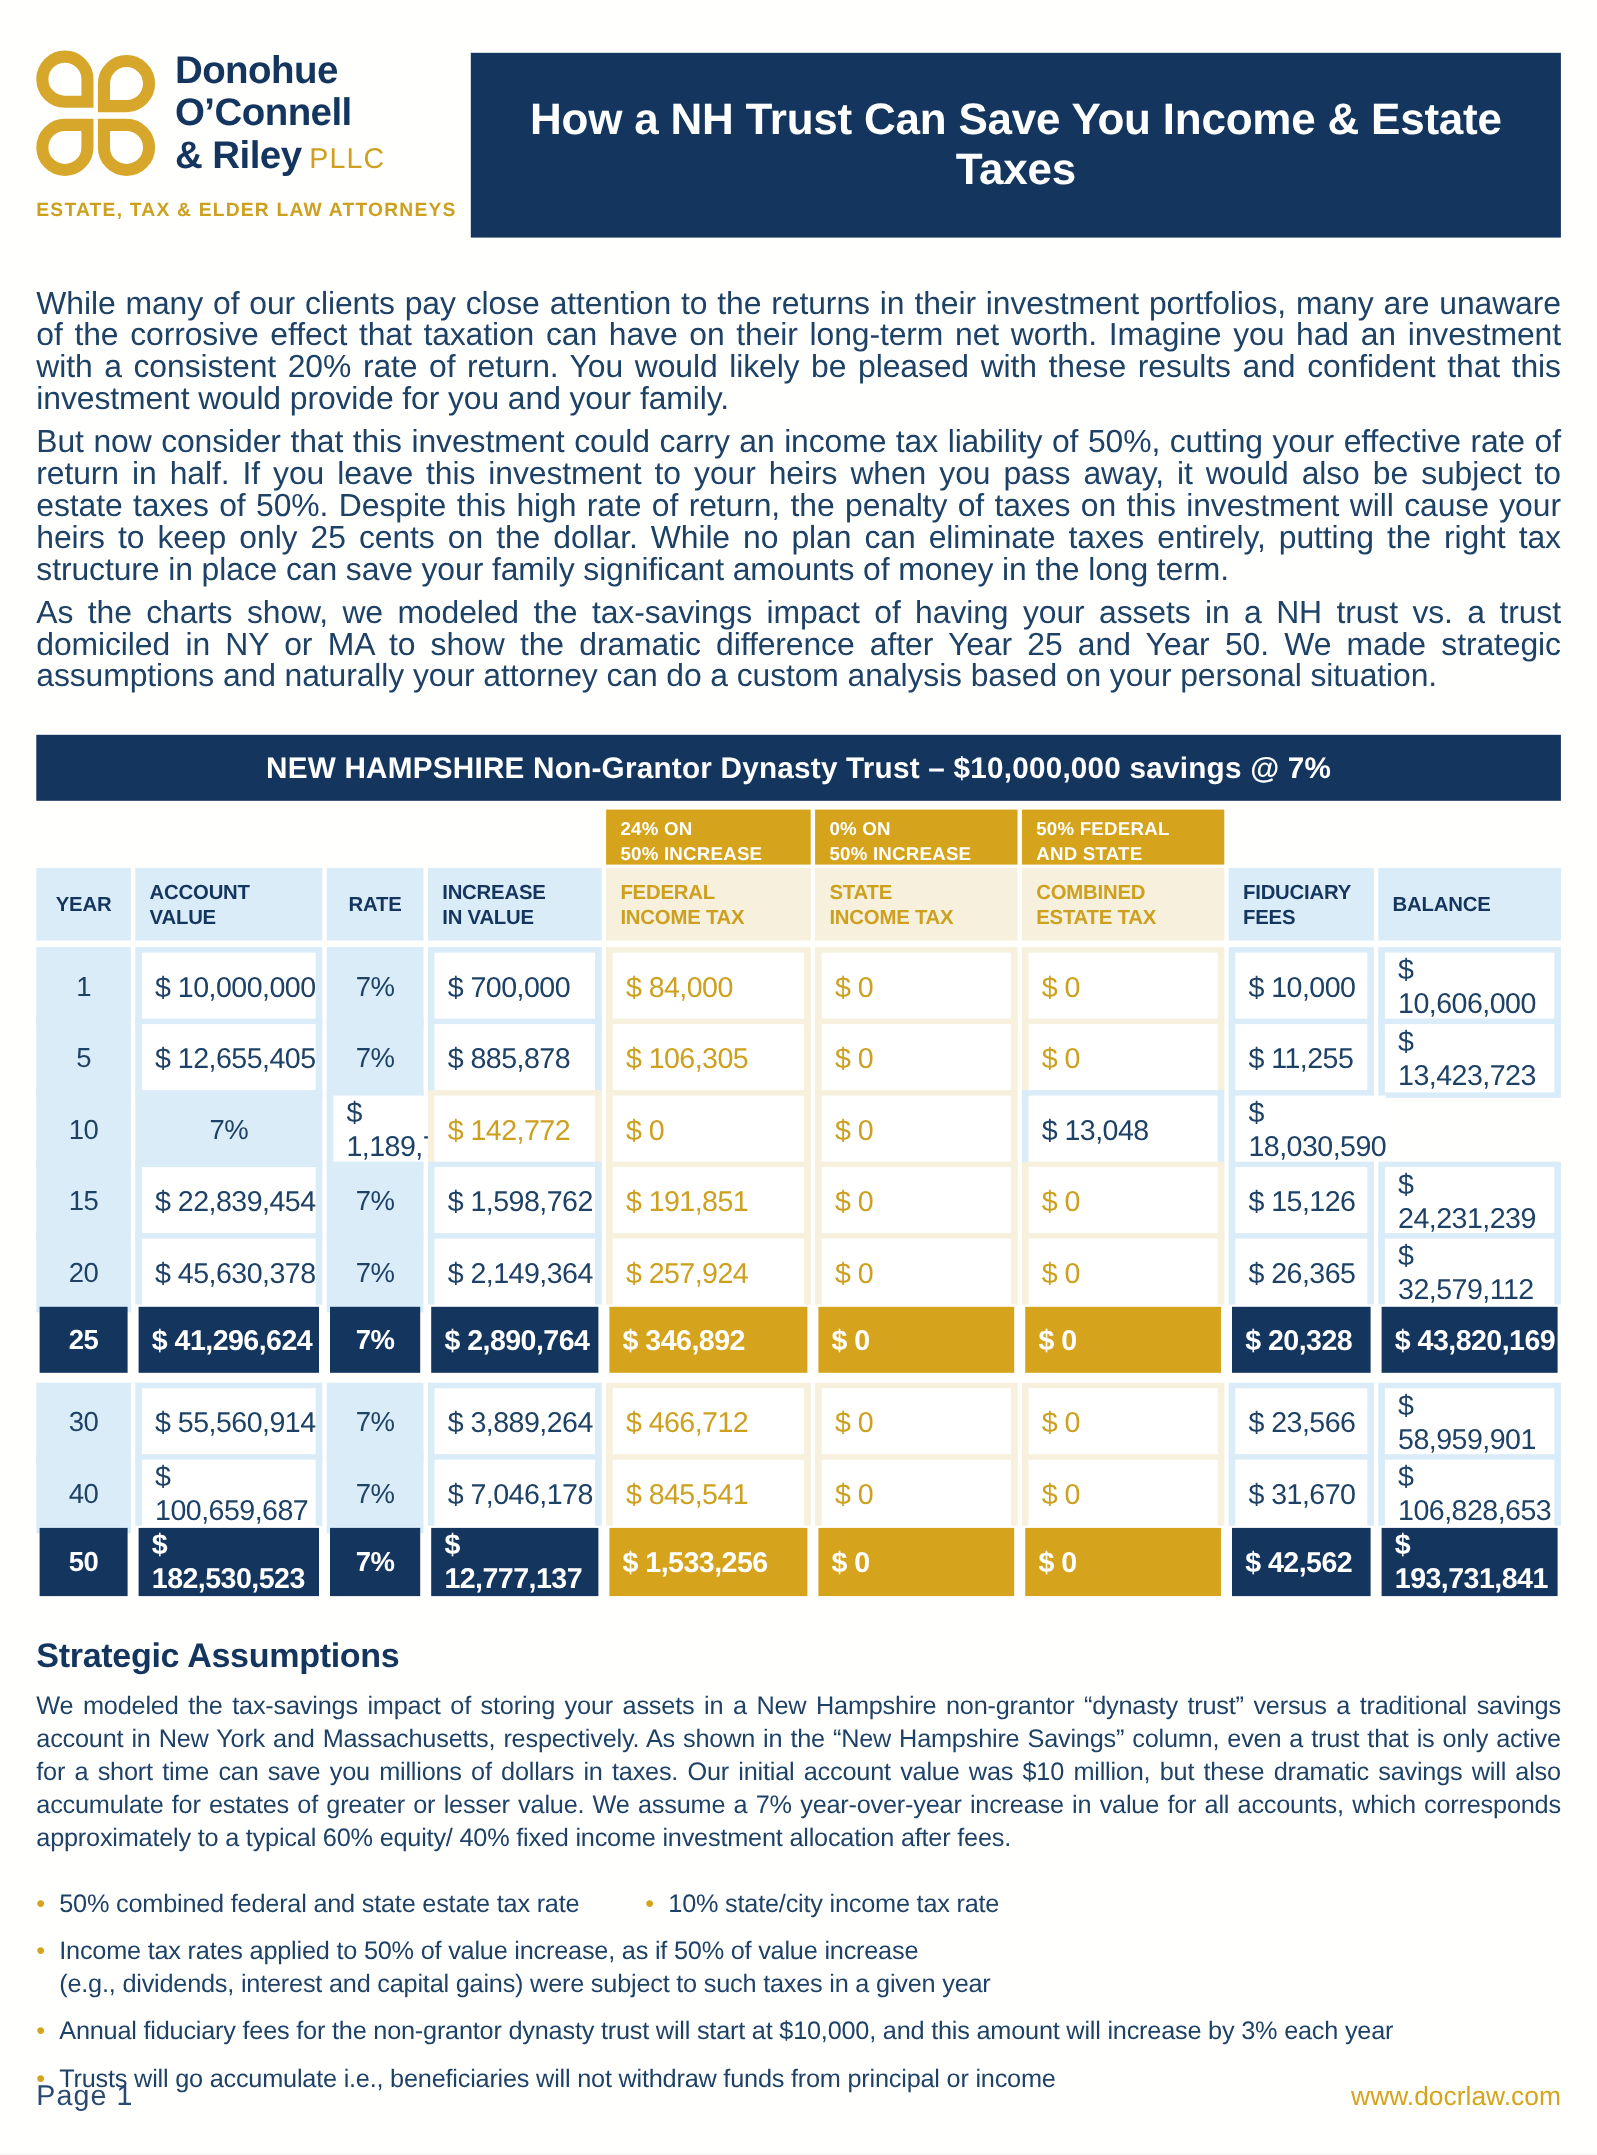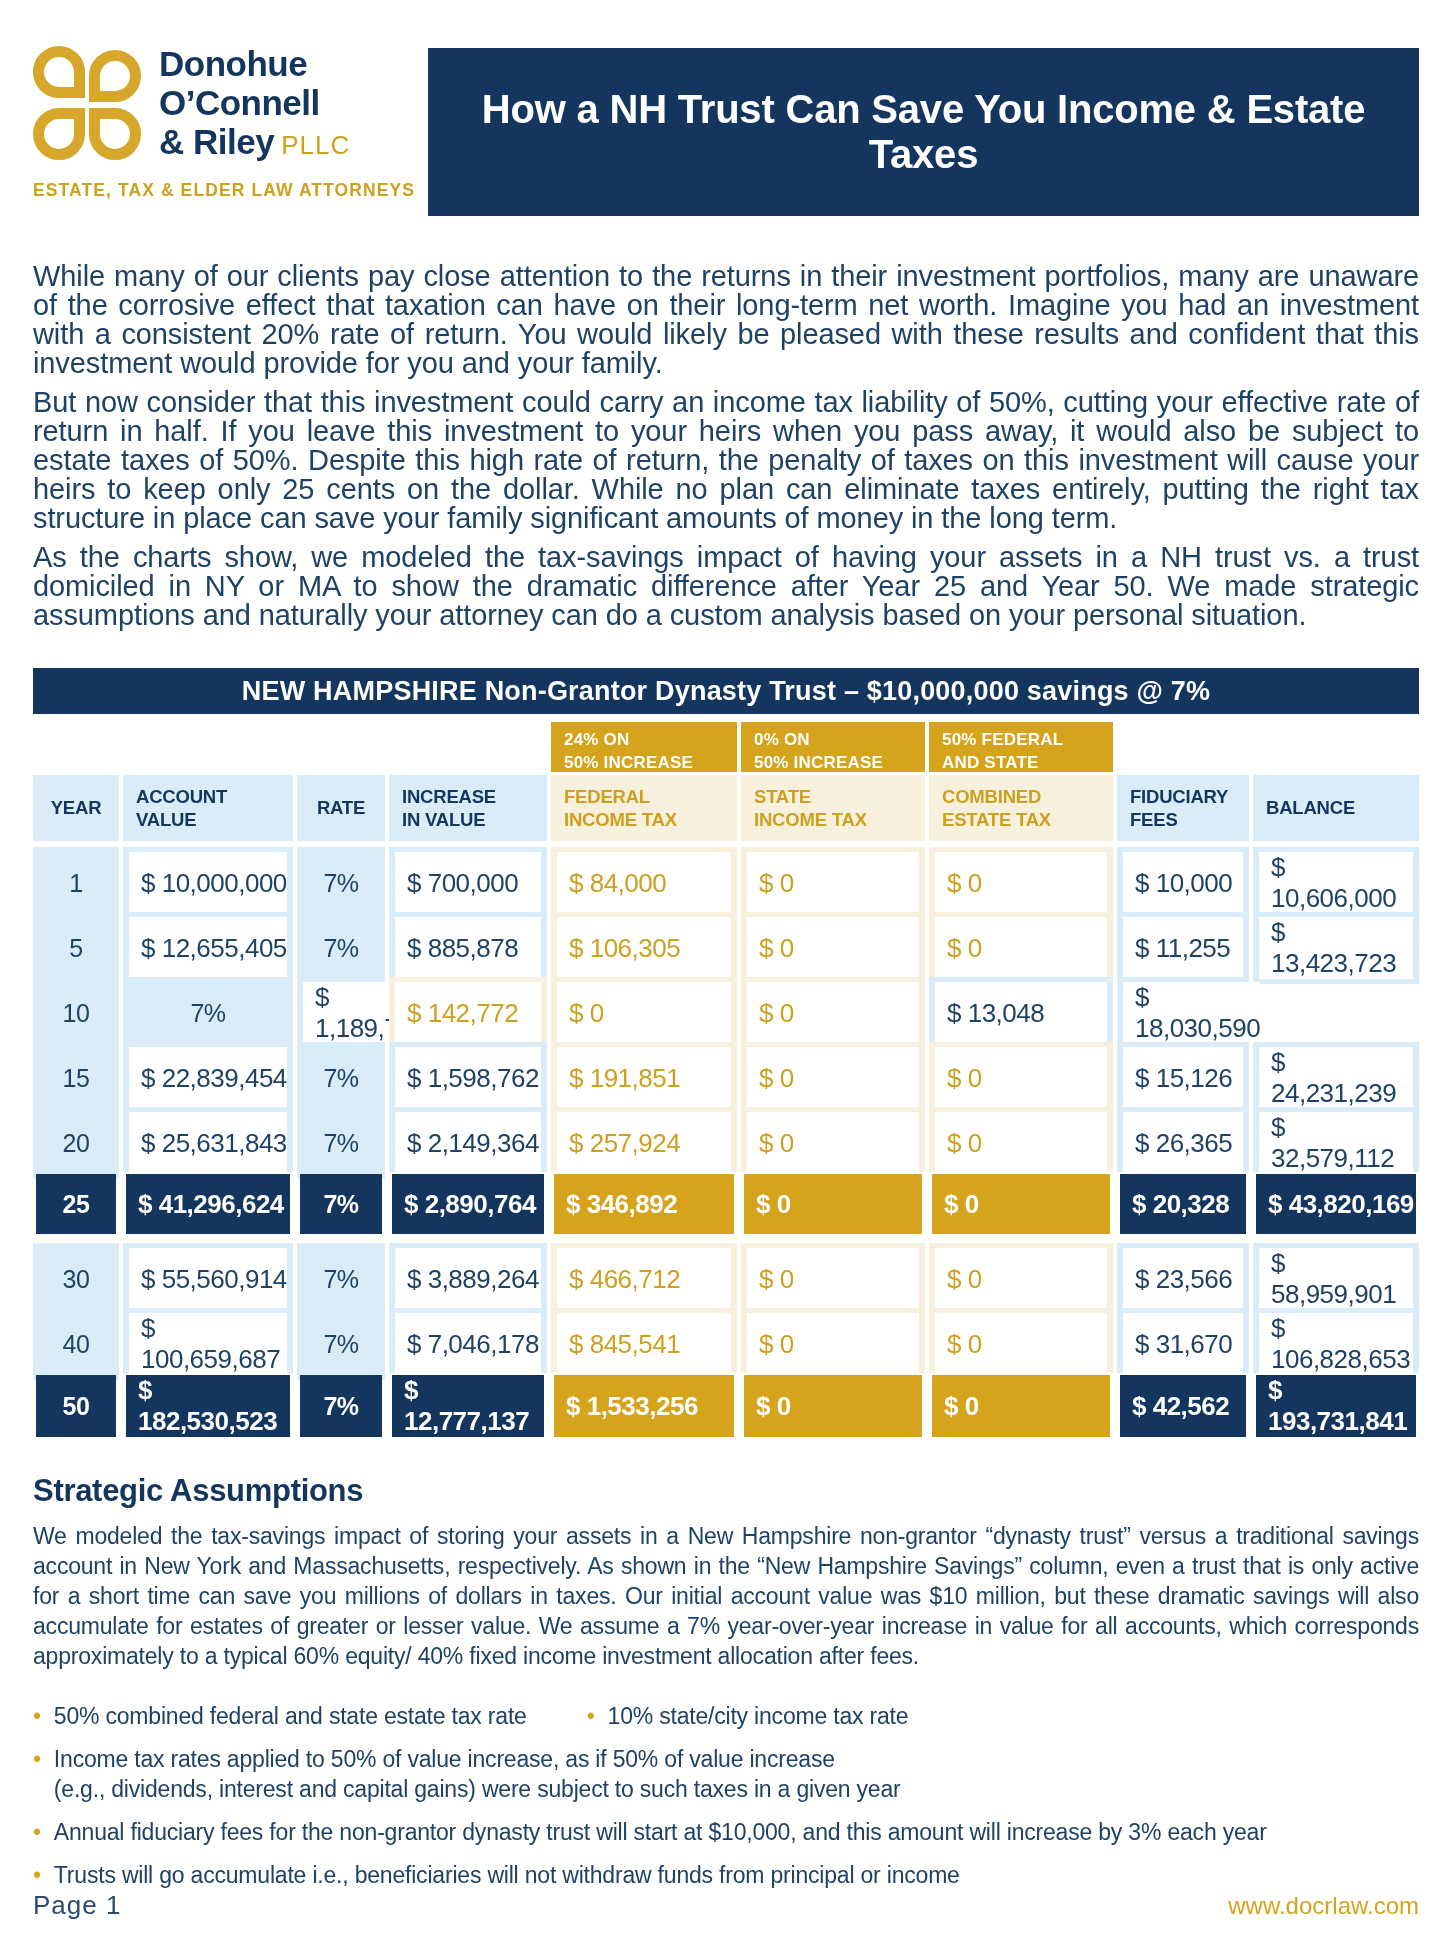"NEW HAMPSHIRE Non-Grantor Dynasty Trust" .t-title { height: 46px -> 60px }
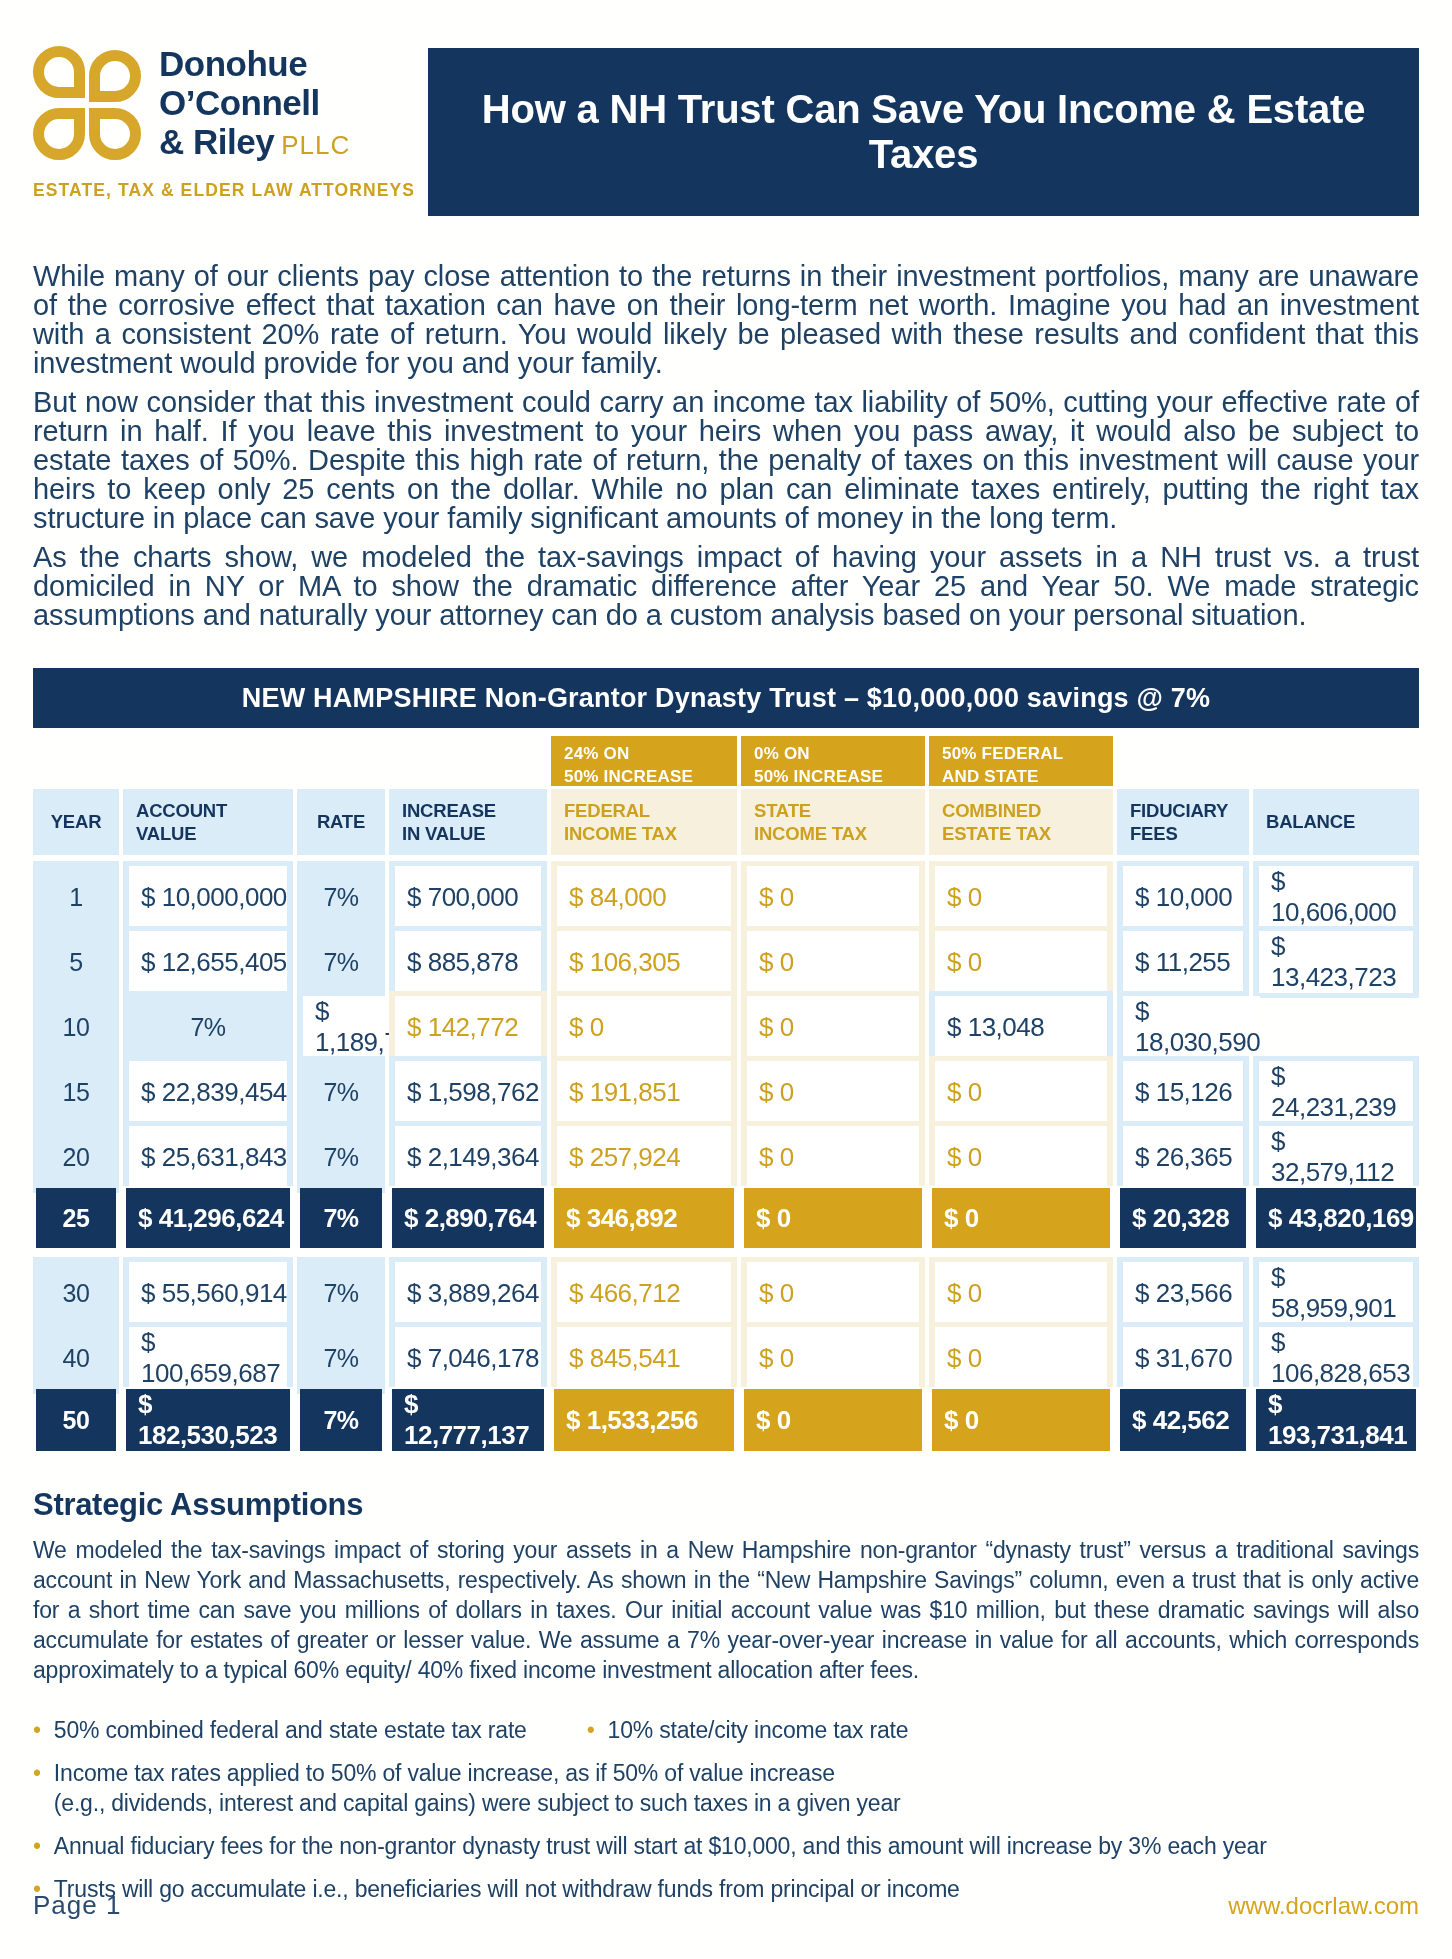"$ 25,631,843" span.box { text: 25,631,843 -> 45,630,378 }
